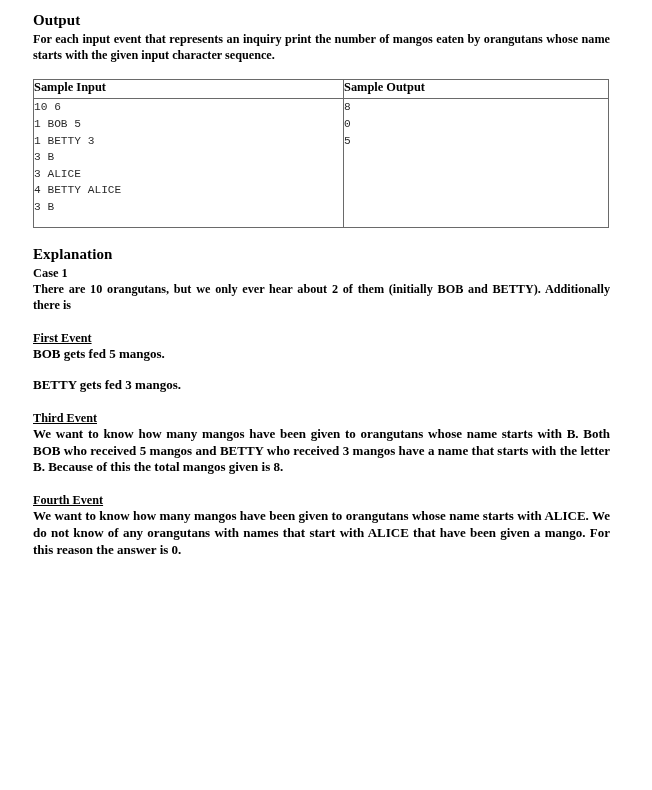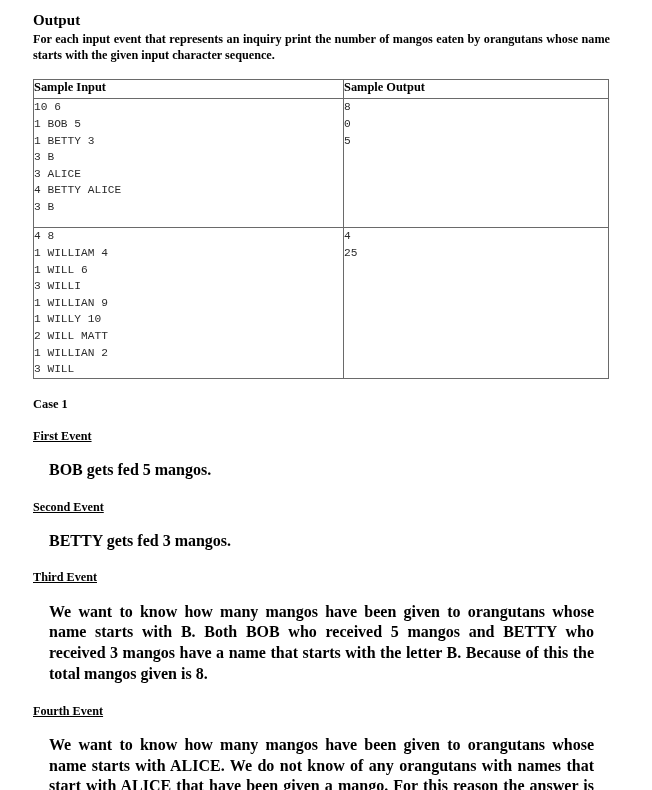"4 8" tr { html: <tr> <td> <pre>4 8 1 WILLIAM 4 1 WILL 6 3 WILLI 1 WILLIAN 9 1 WILLY 10 2 WILL MATT 1 WILLIAN 2 3 WILL</pre> </td> <td> <pre>4 25</pre> </td> </tr> -> none }
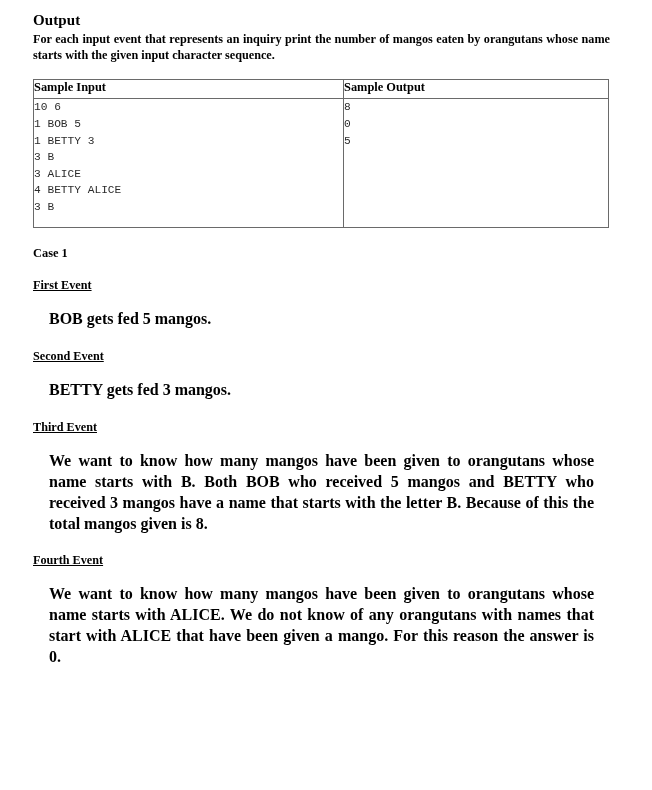"Explanation" h1.section-title { html: none -> <h1>Explanation</h1> }
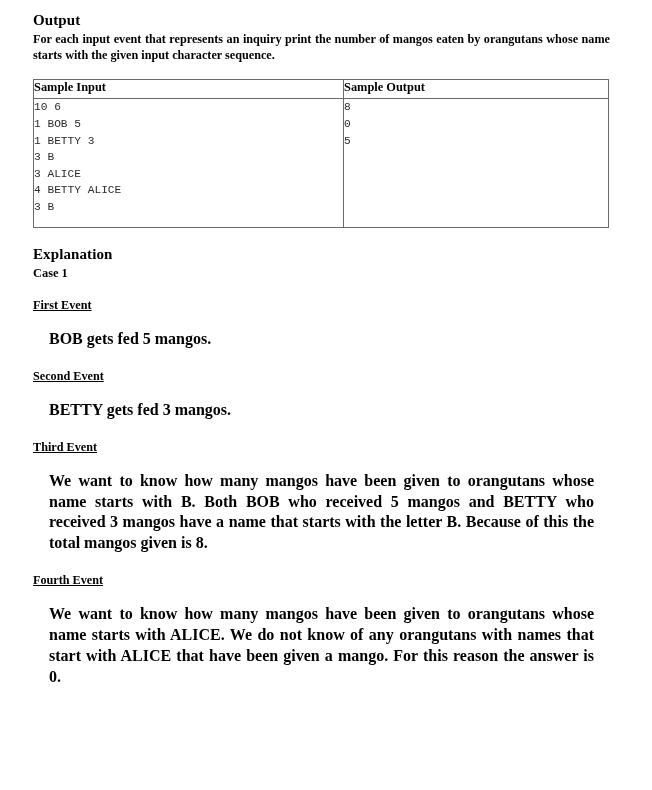"There are 10 orangutans, but" p.body-text { html: none -> <p>There are 10 orangutans, but we only ever hear about 2 of them (initially BOB and BETTY). Additionally there is</p> }
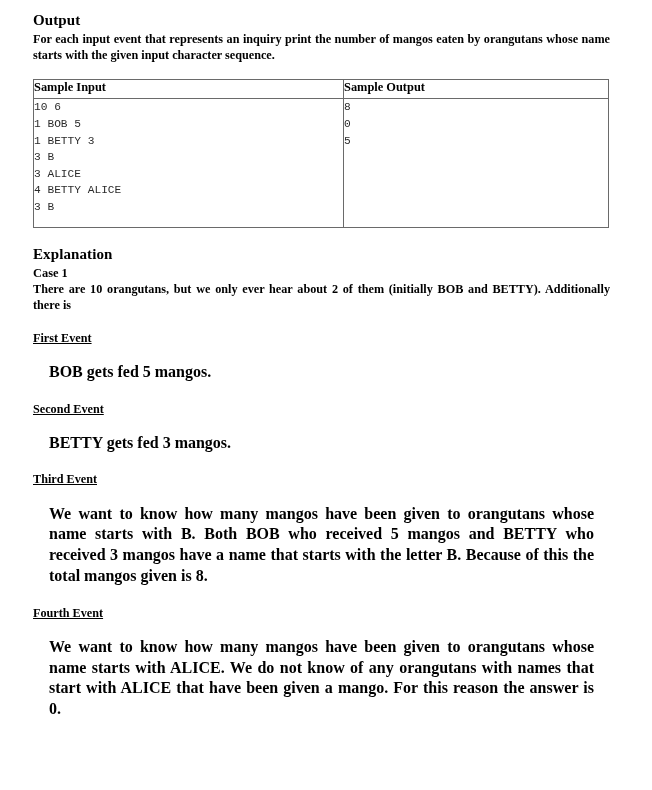"BOB gets fed 5 mangos." .event-body { font-size: 16px -> 13px; margin: 16px -> 0 }
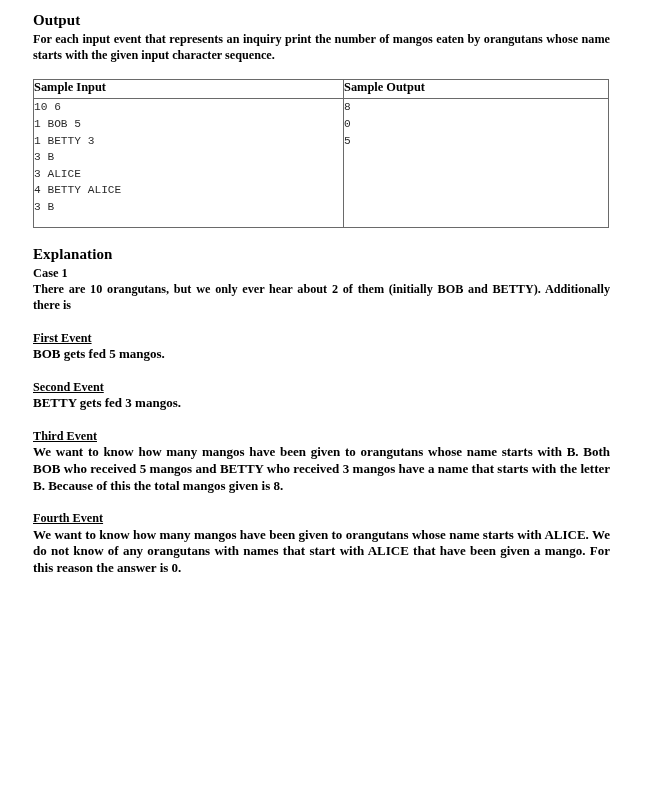"Second Event" div { html: <div> <span>Second Event</span> </div> -> none }
